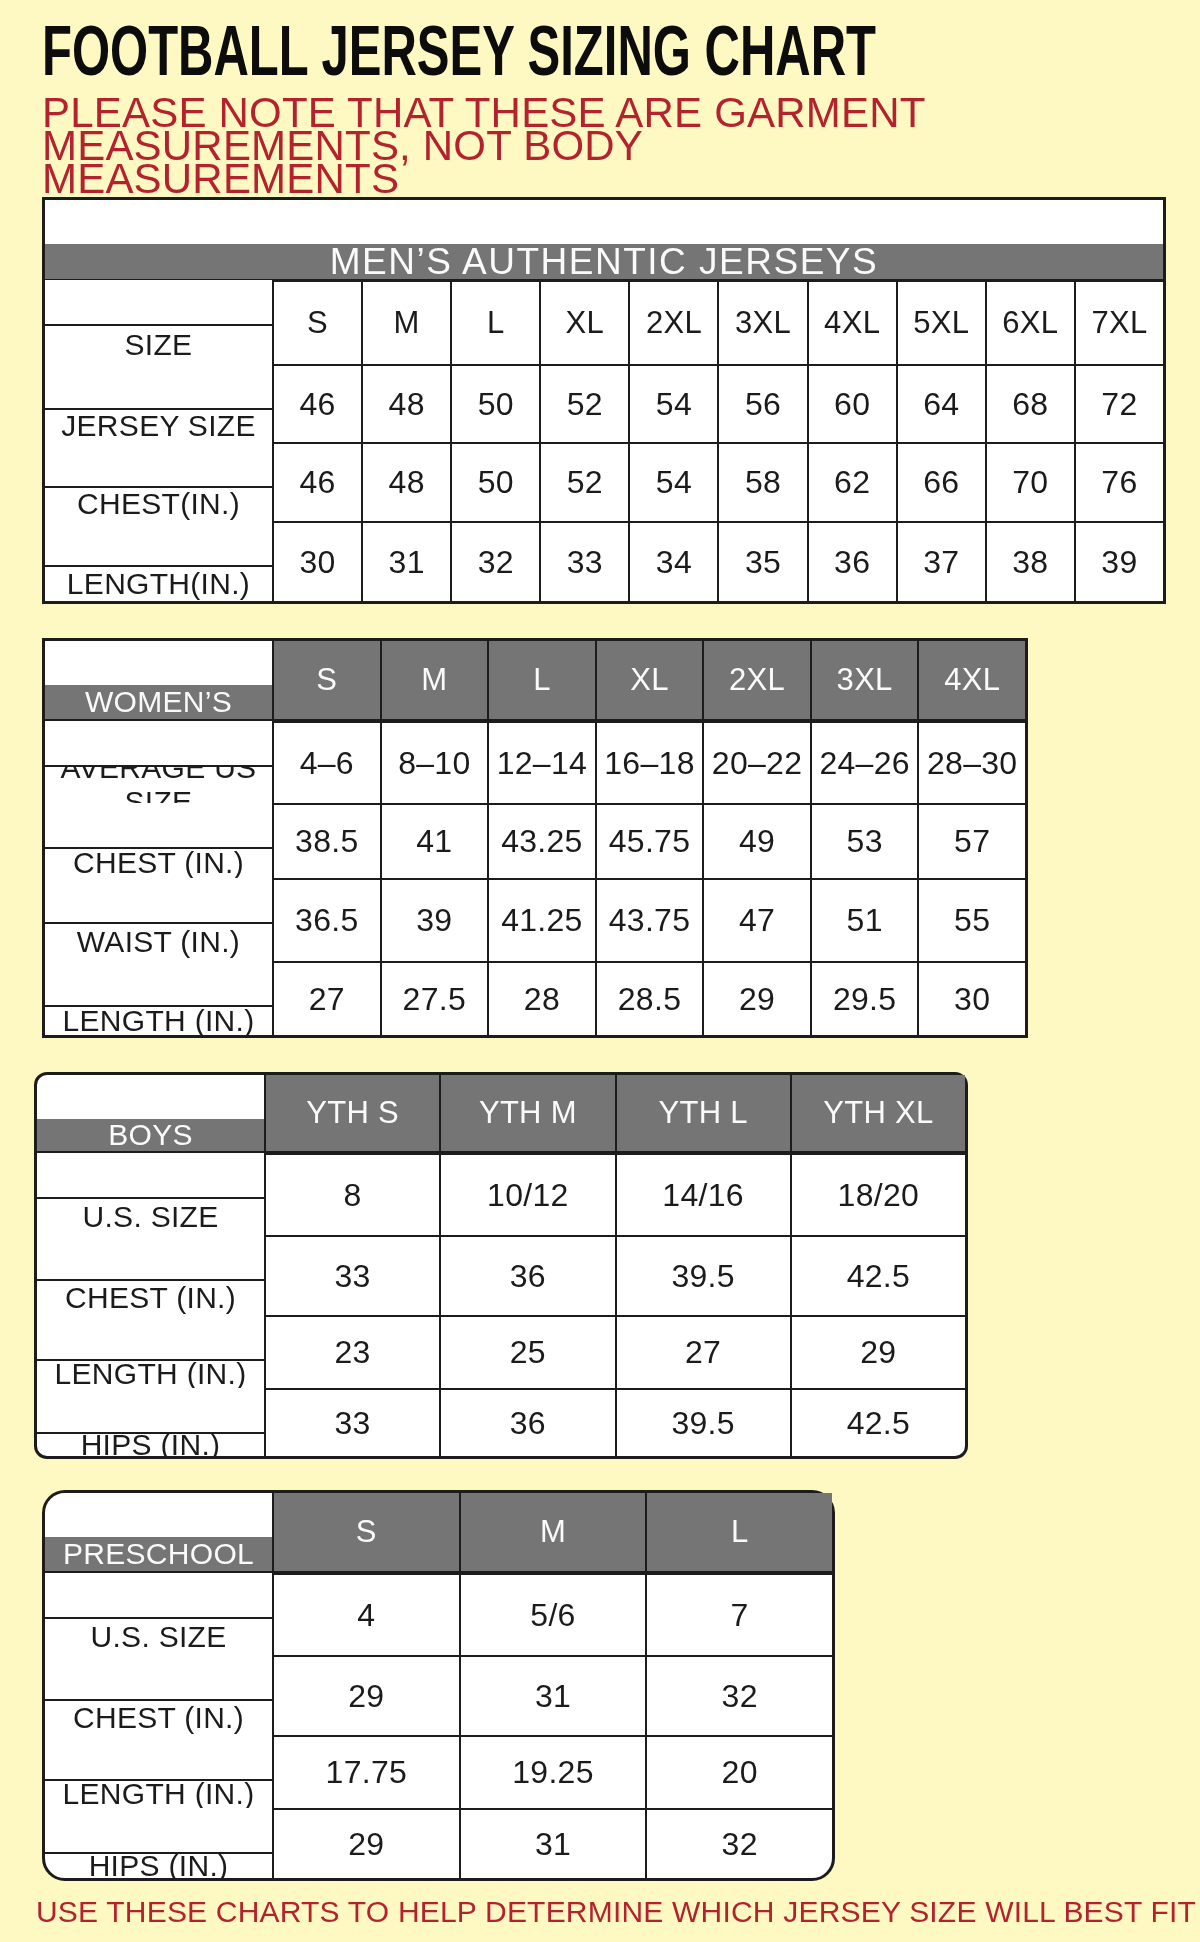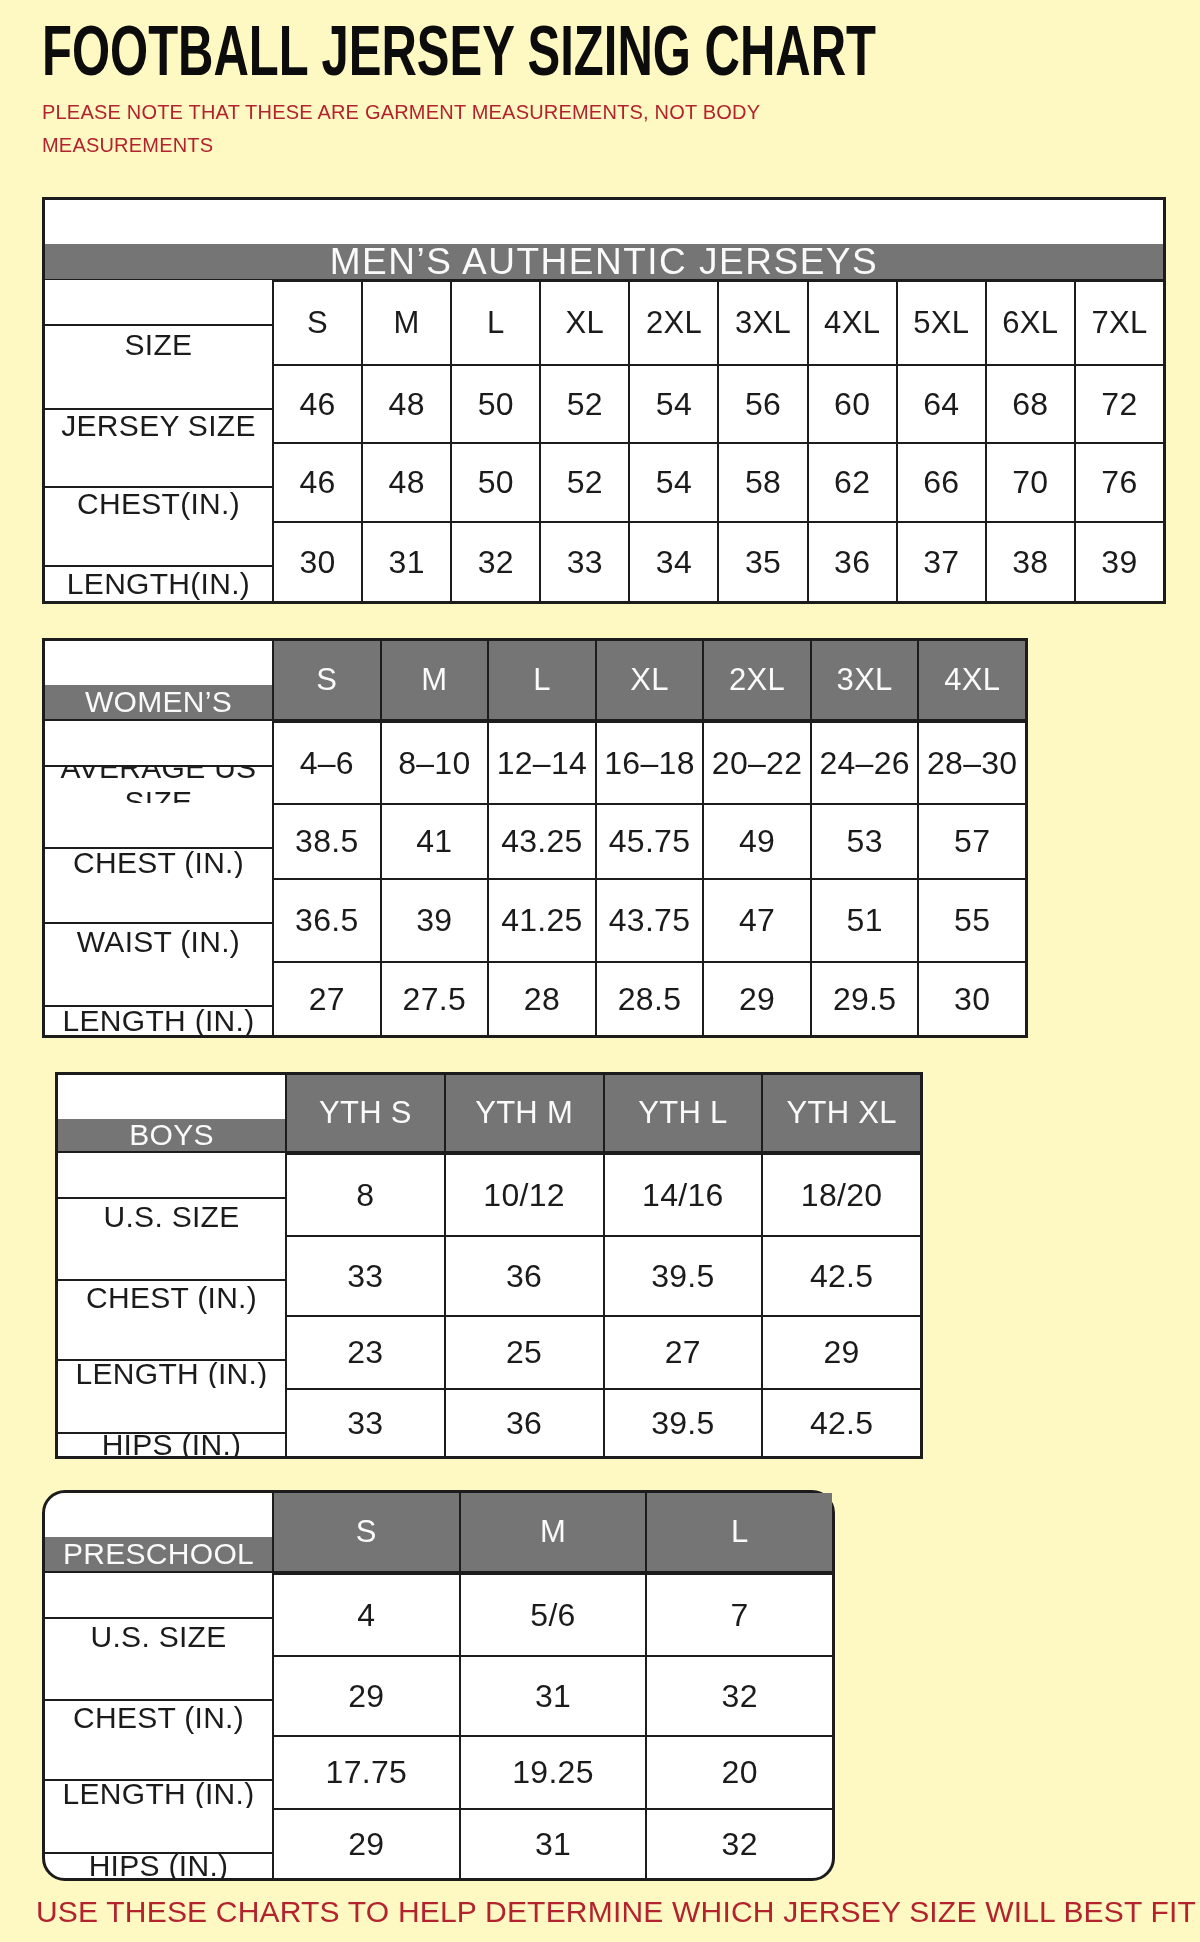"PLEASE NOTE THAT THESE ARE" .note { font-size: 20px -> 42px }
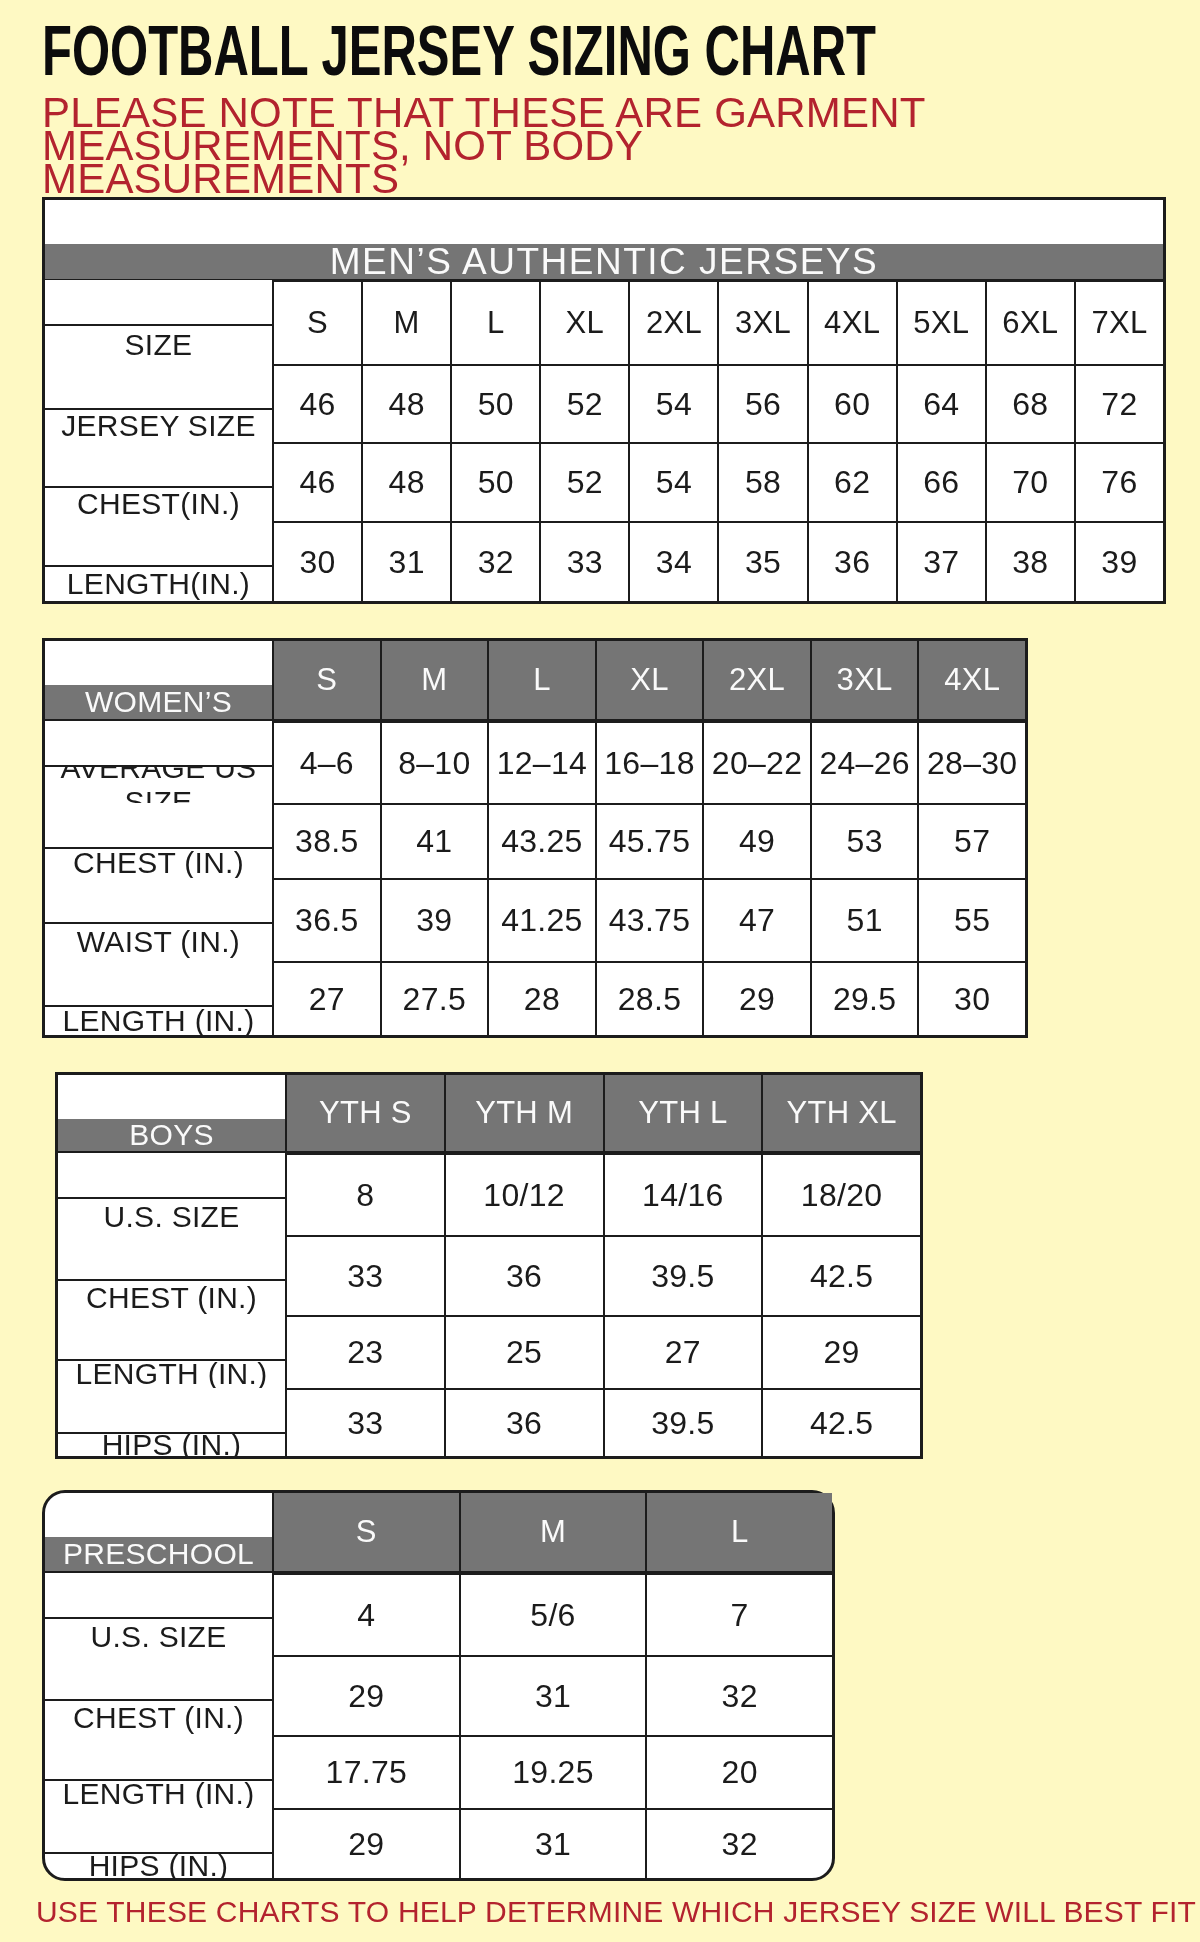"BOYS" .t-boys { border-radius: none -> 13px; left: 55px -> 34px; width: 868px -> 934px }
